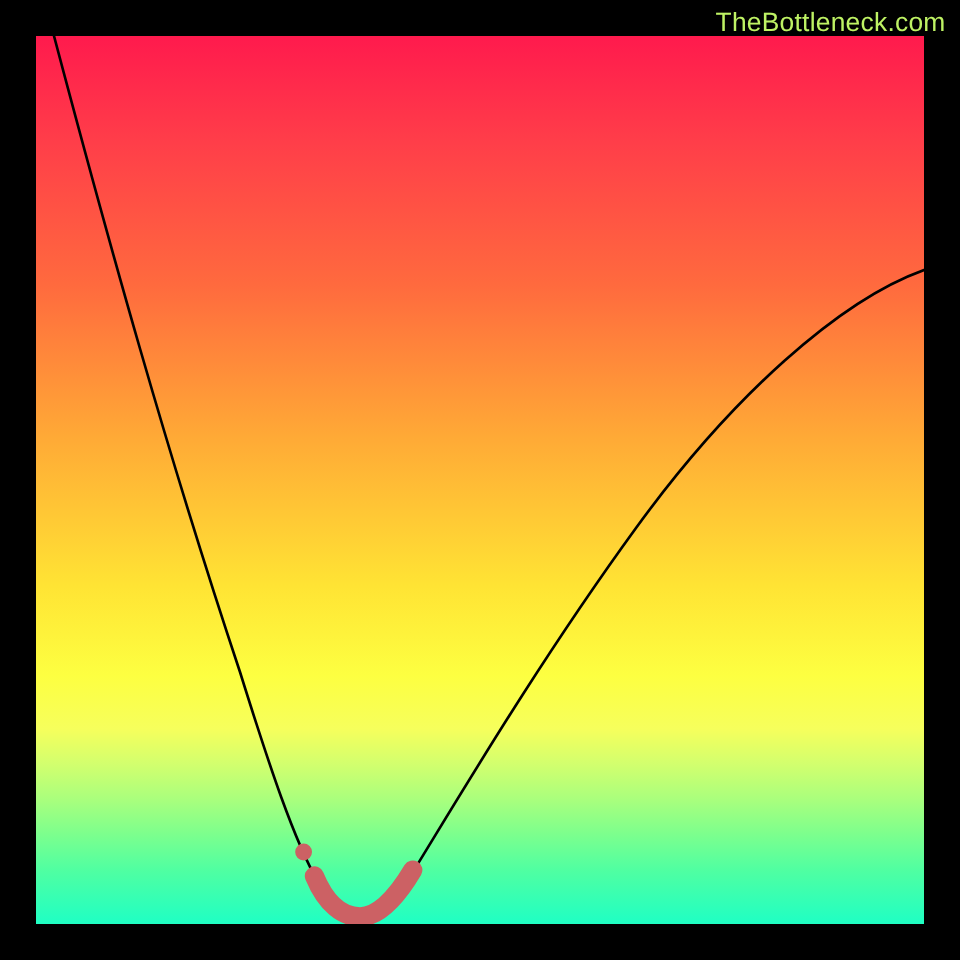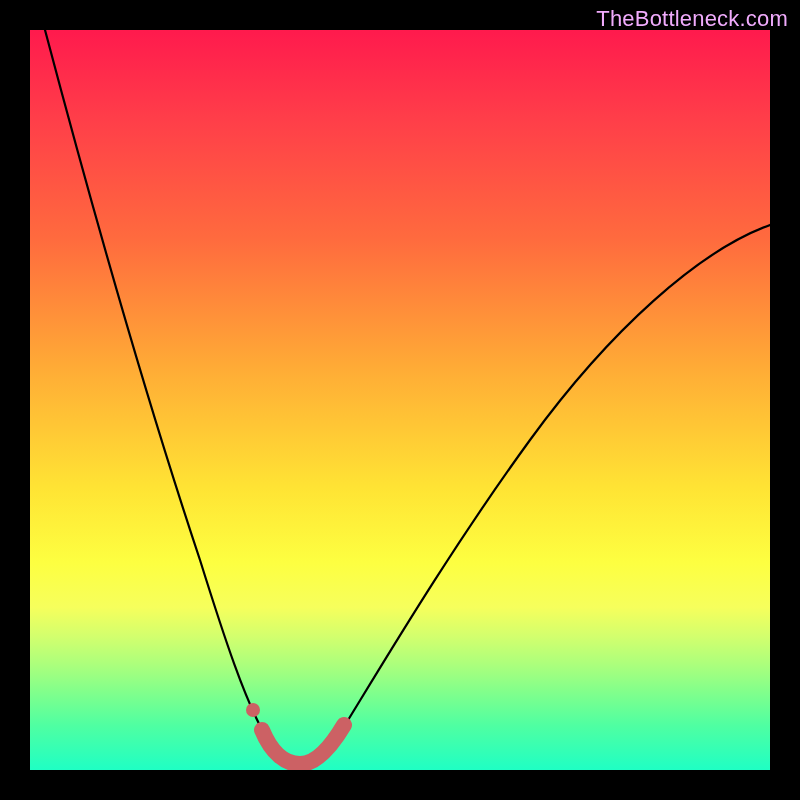"TheBottleneck.com" .watermark { color: #f0abfc -> #bef264 }
